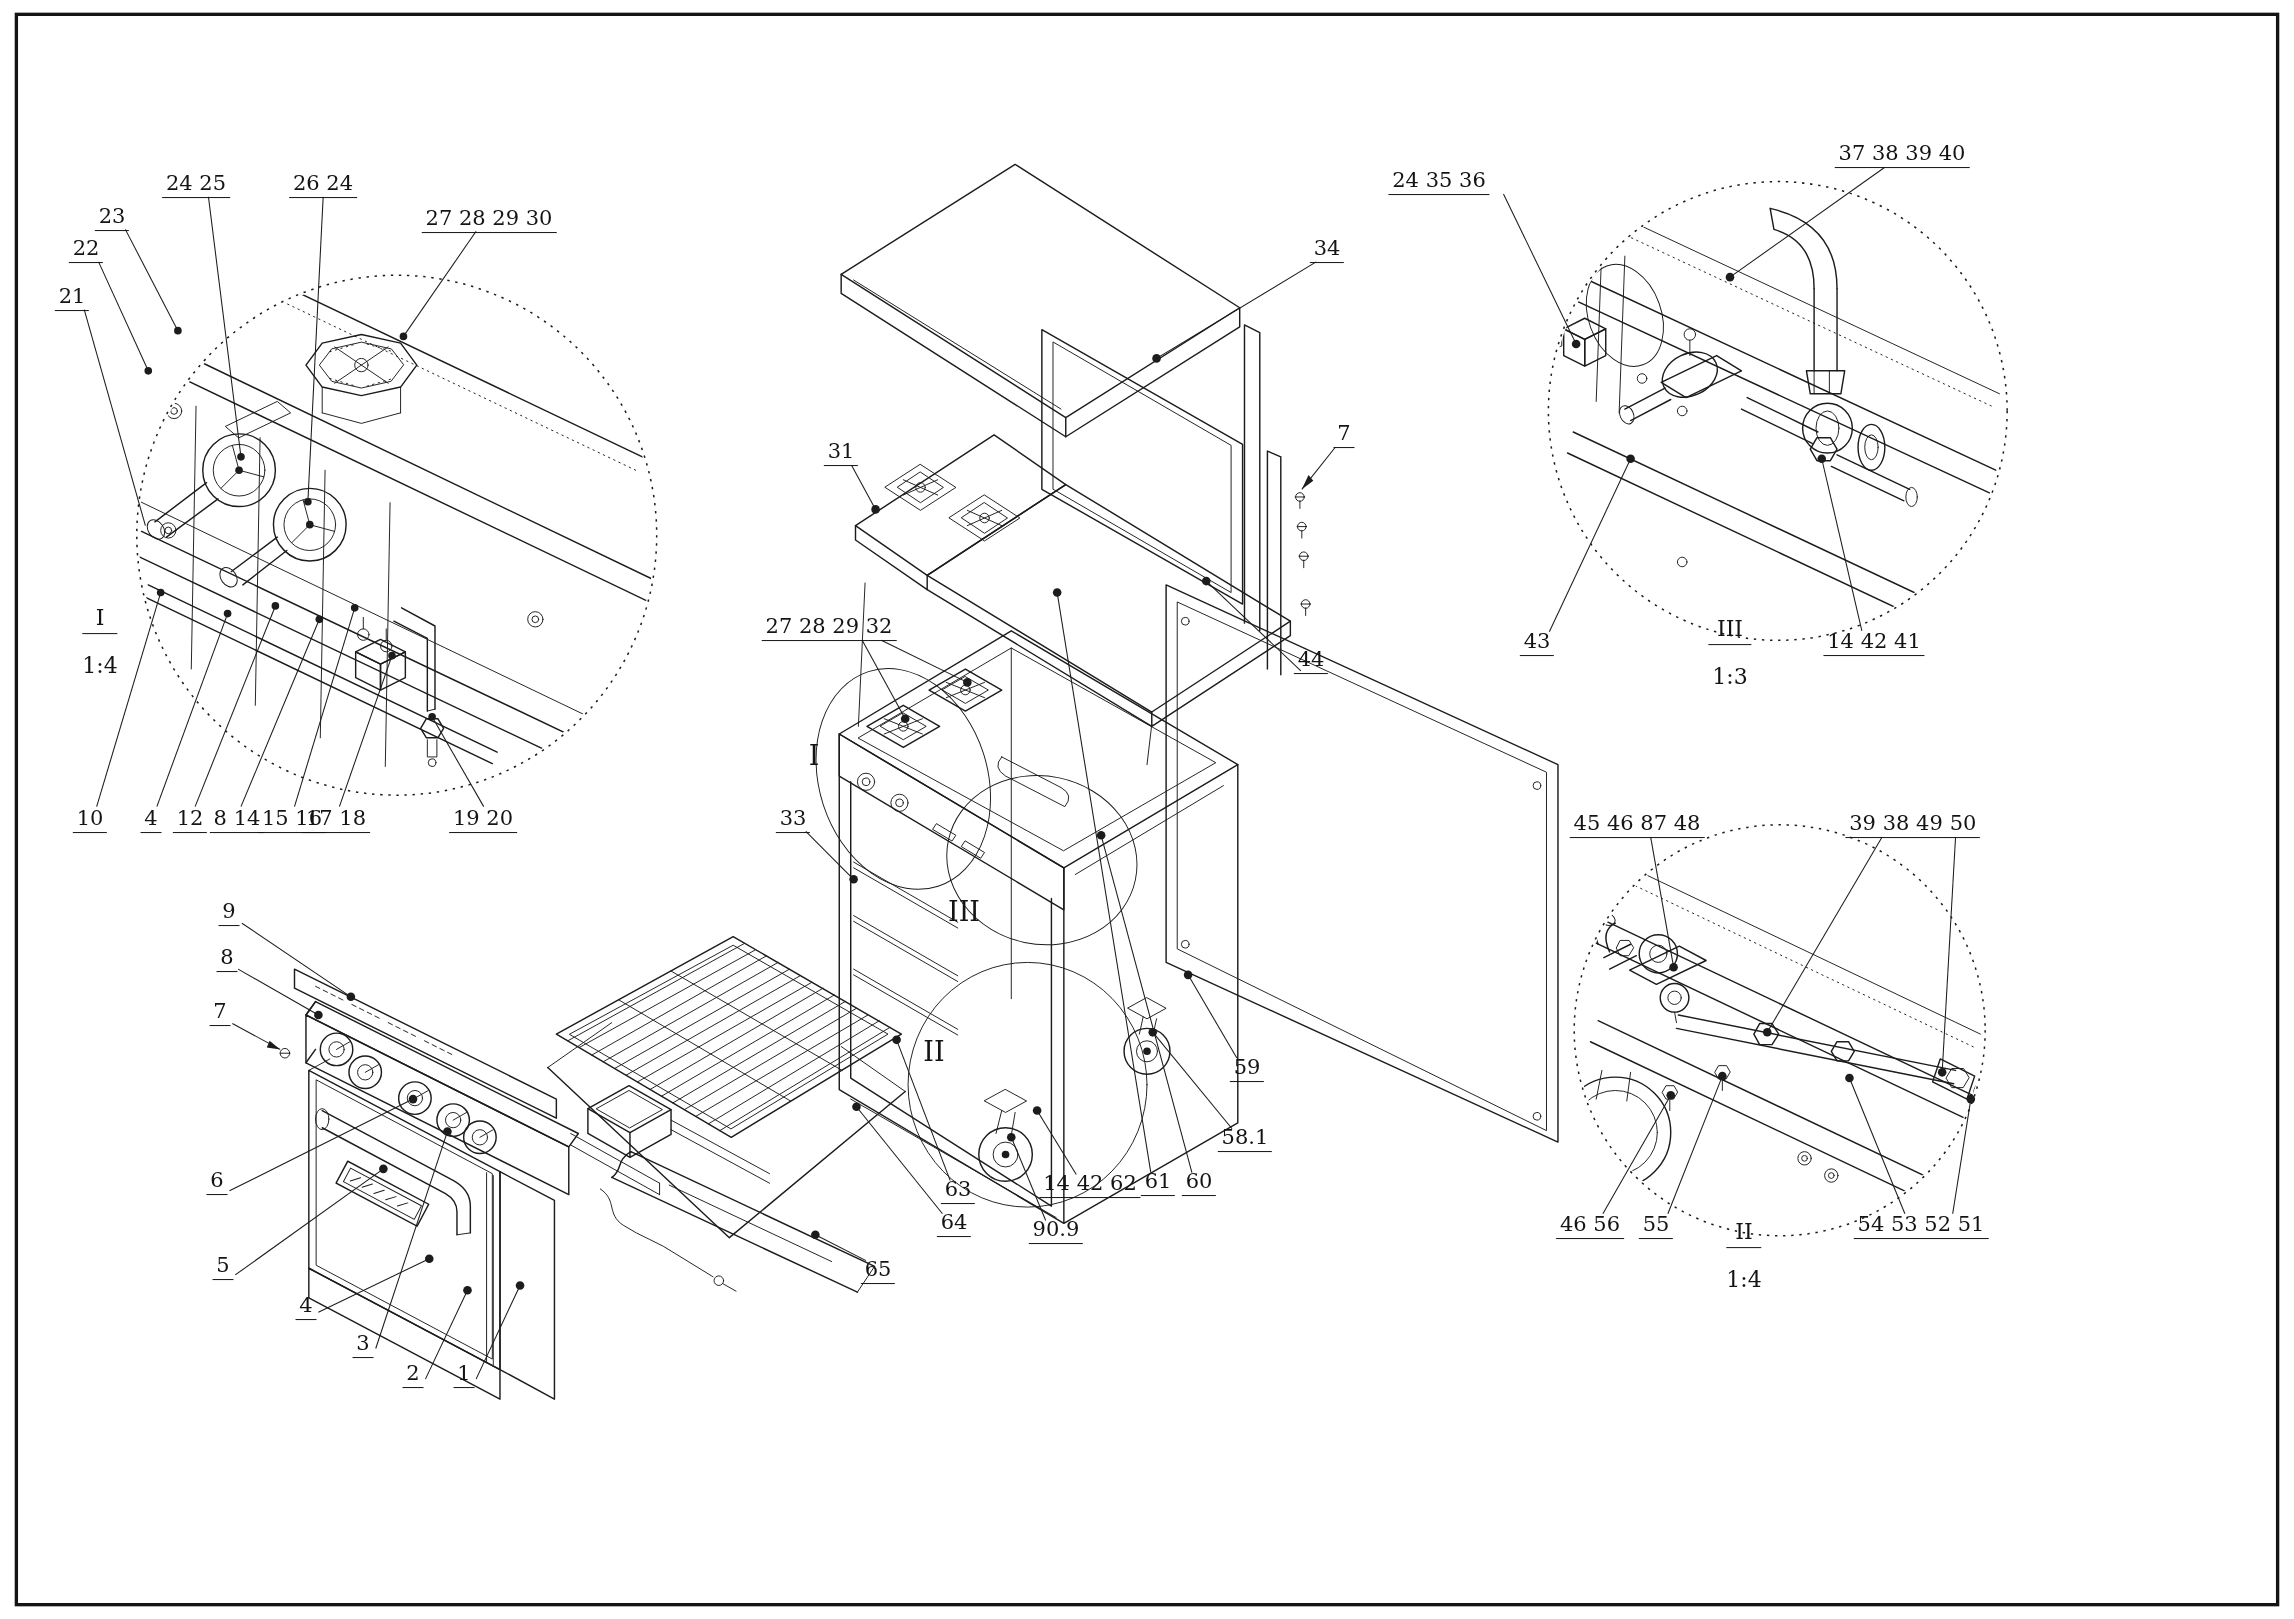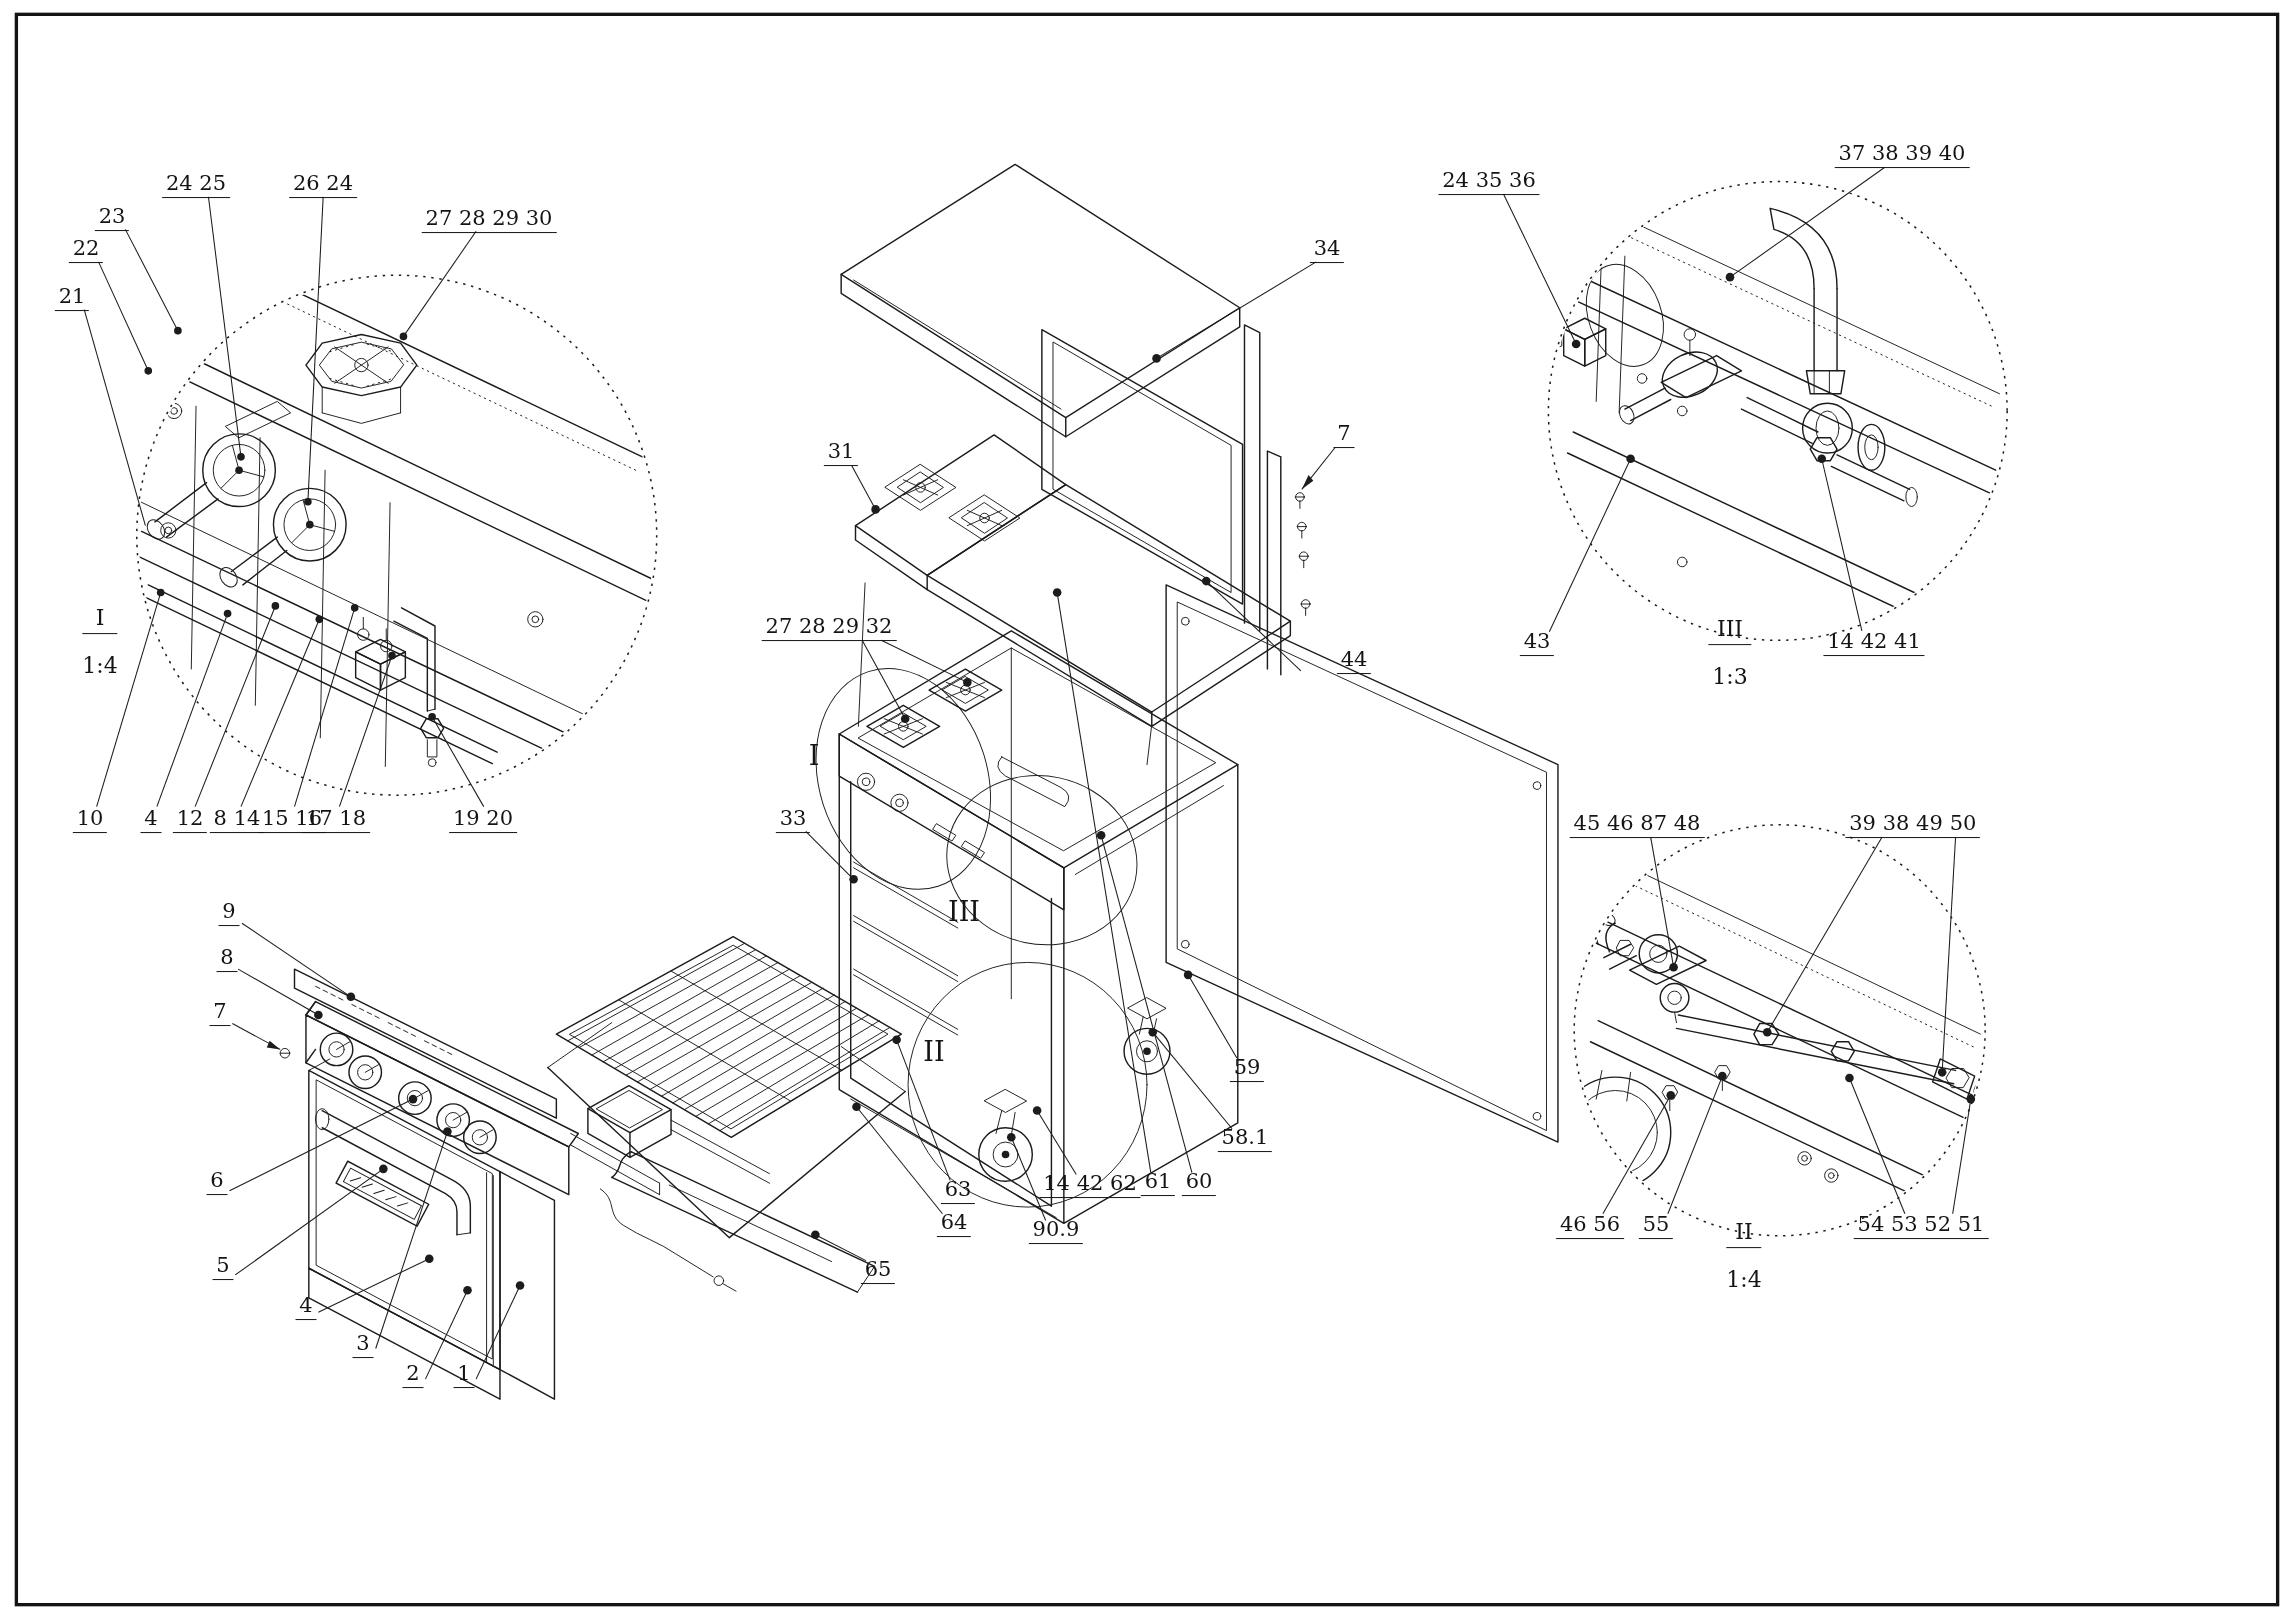"24 35 36" div.co { left: 1489px -> 1439px }
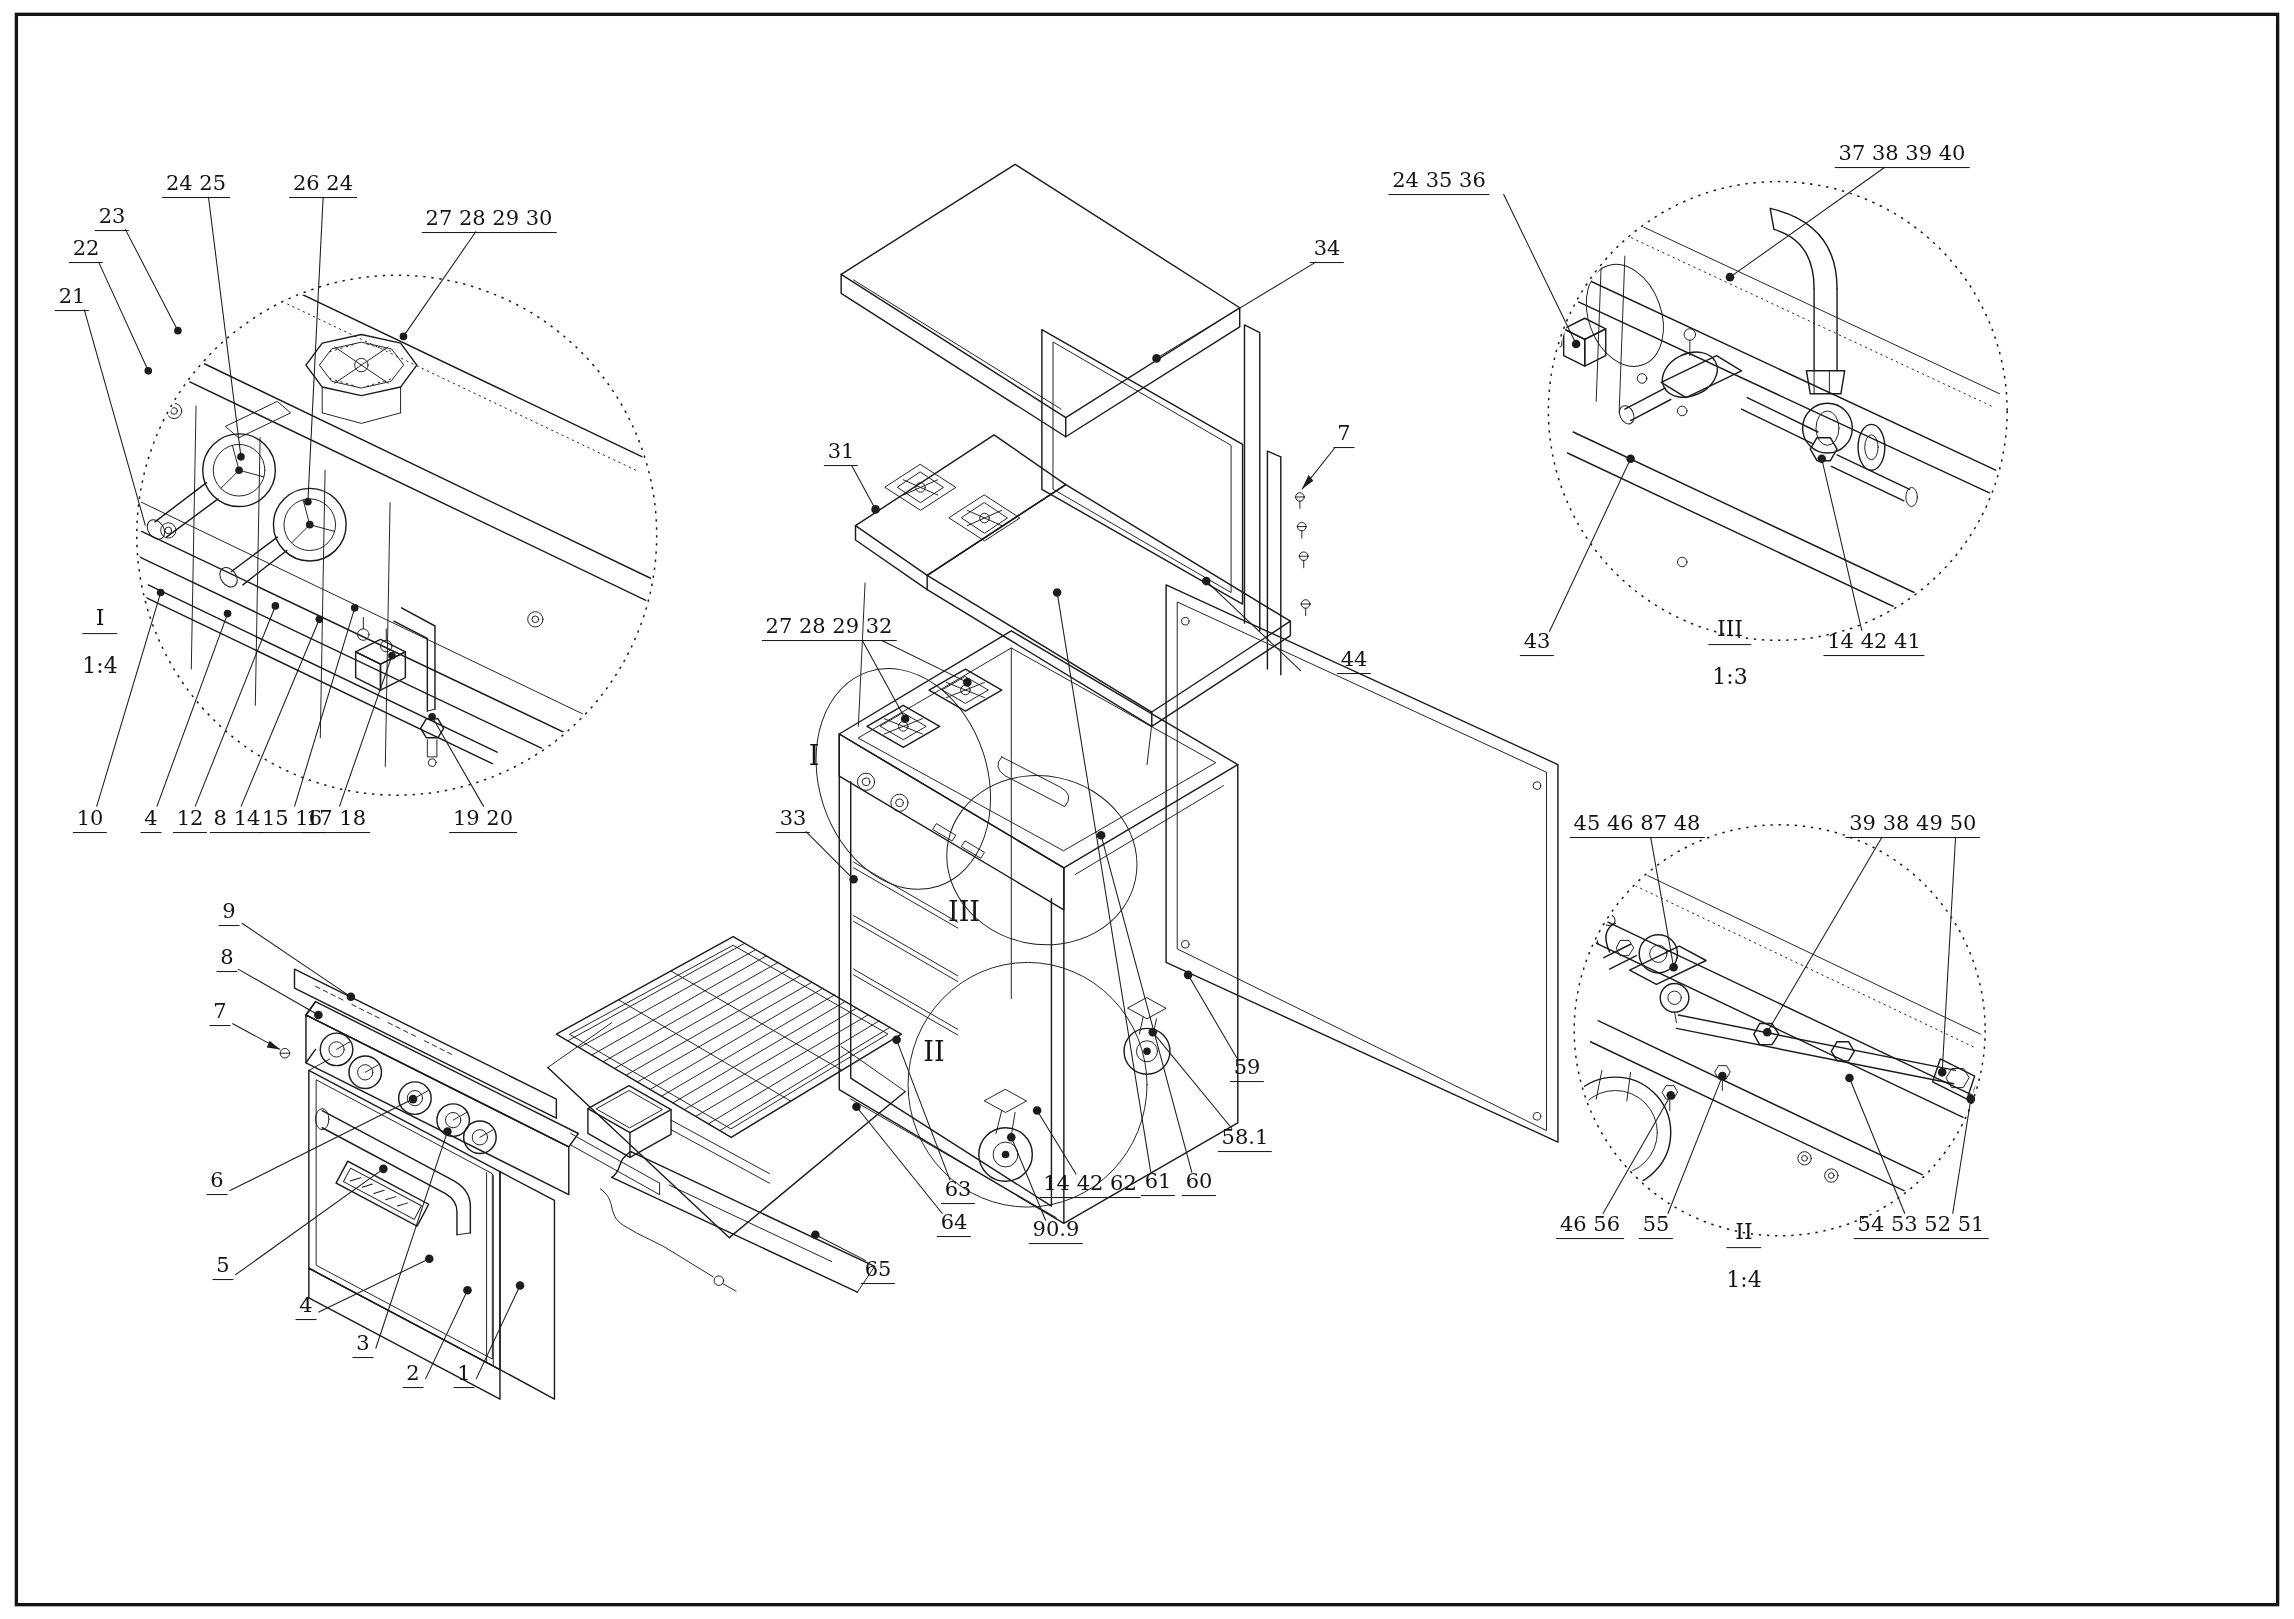"44" div.co { left: 1354px -> 1311px }
